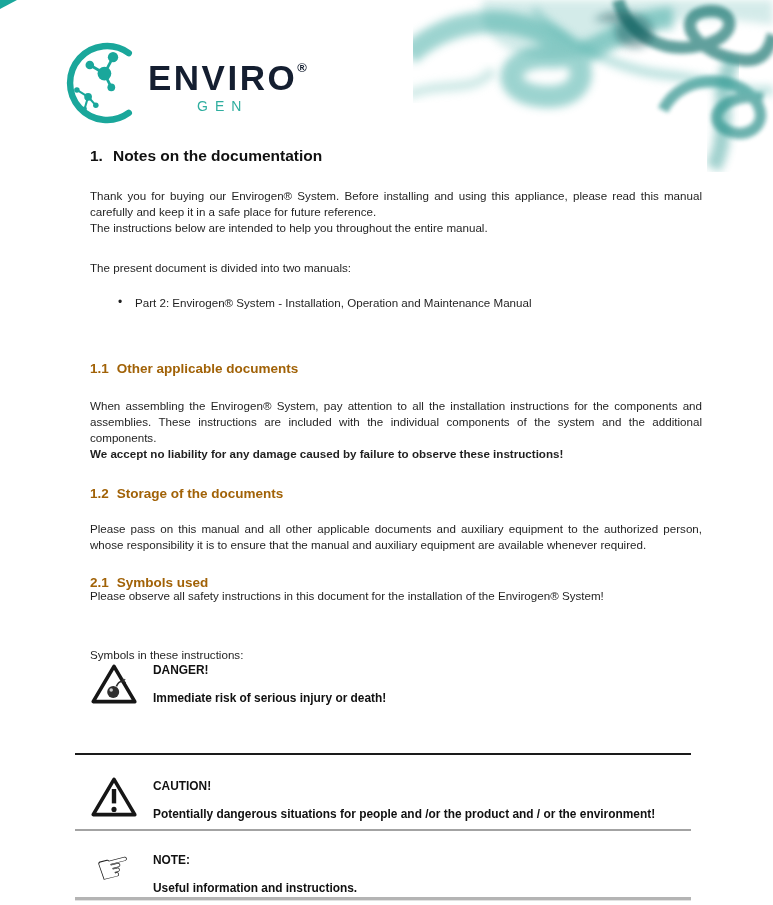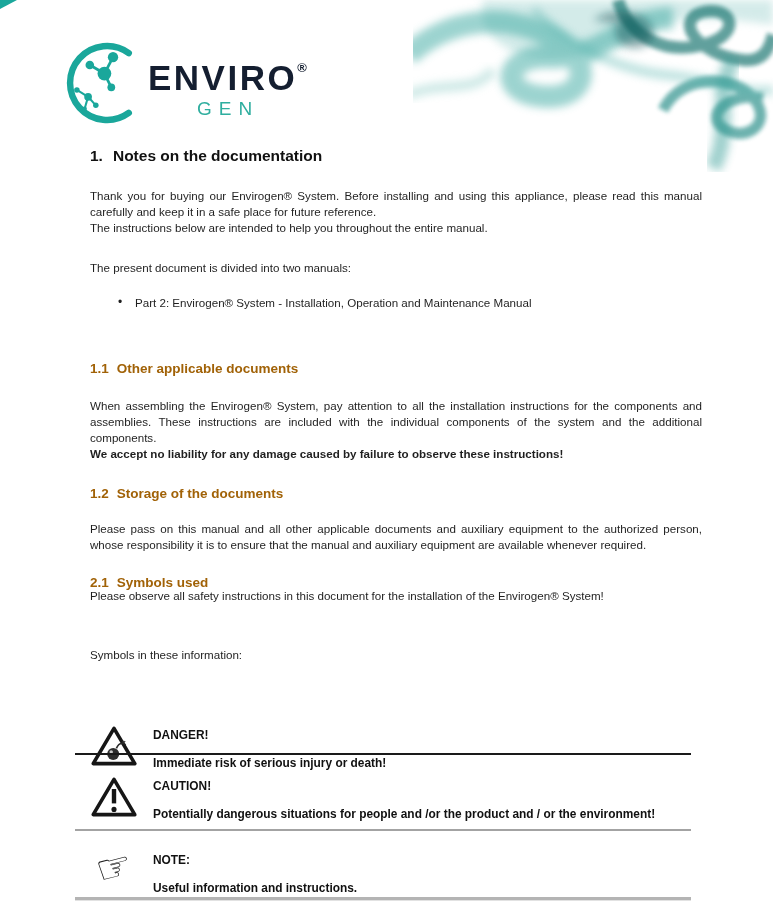"GEN" .brand-sub { font-size: 19px -> 14px }
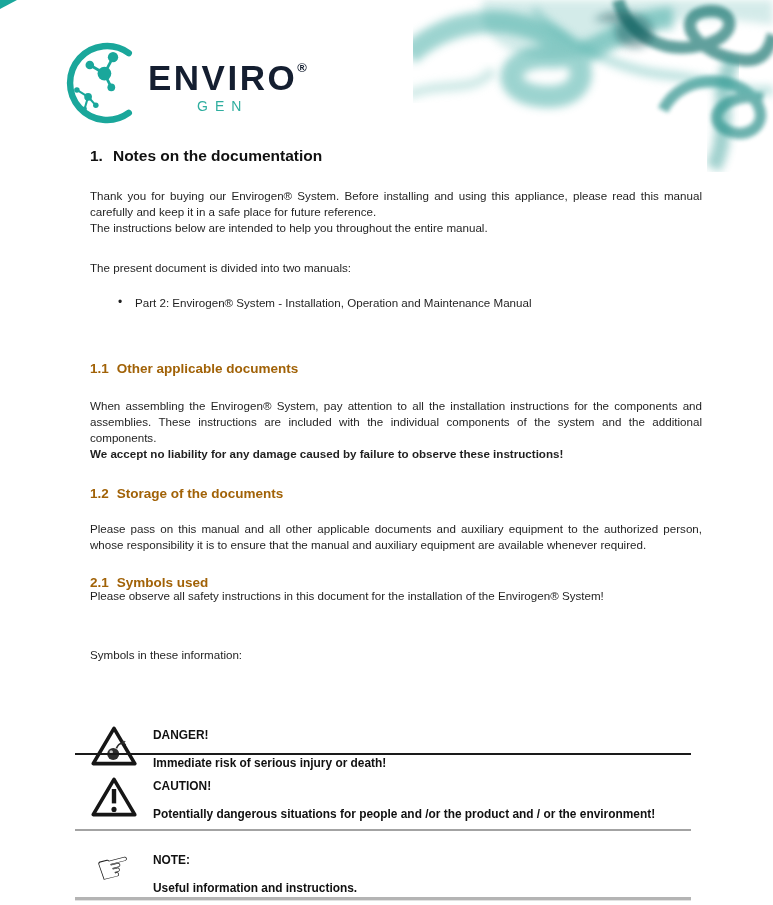"Symbols in these information:" p { text: information -> instructions }
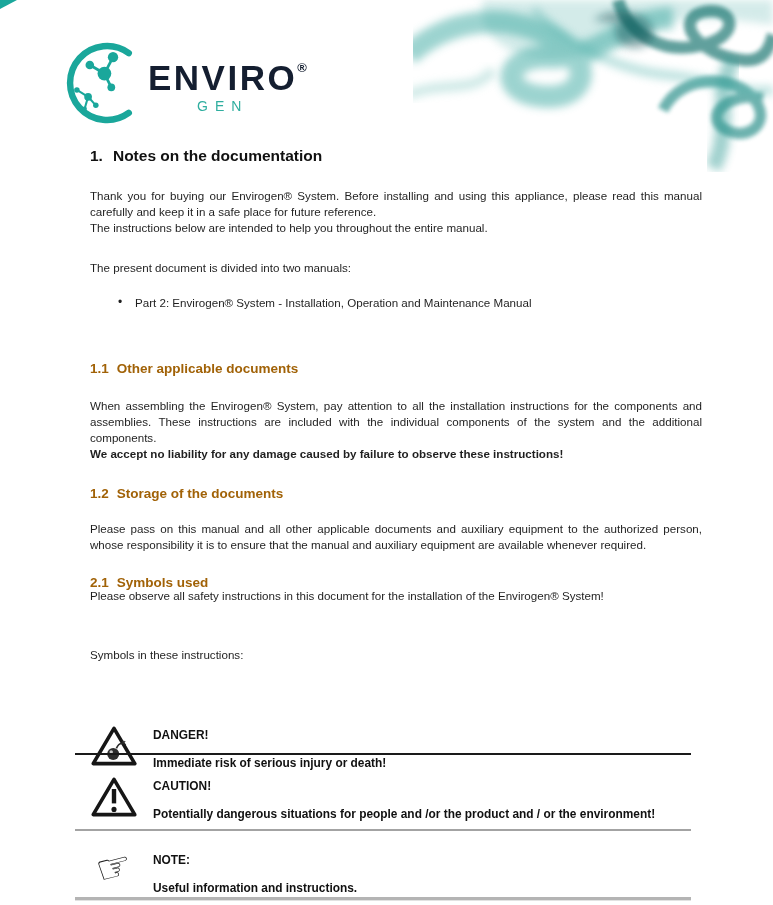"DANGER!" div.sym-row { align-items: none -> flex-end; top: 724px -> 659px }
